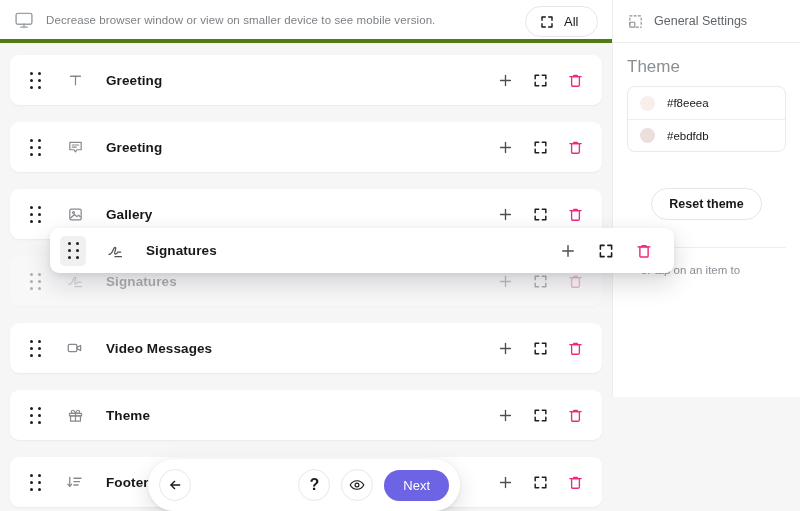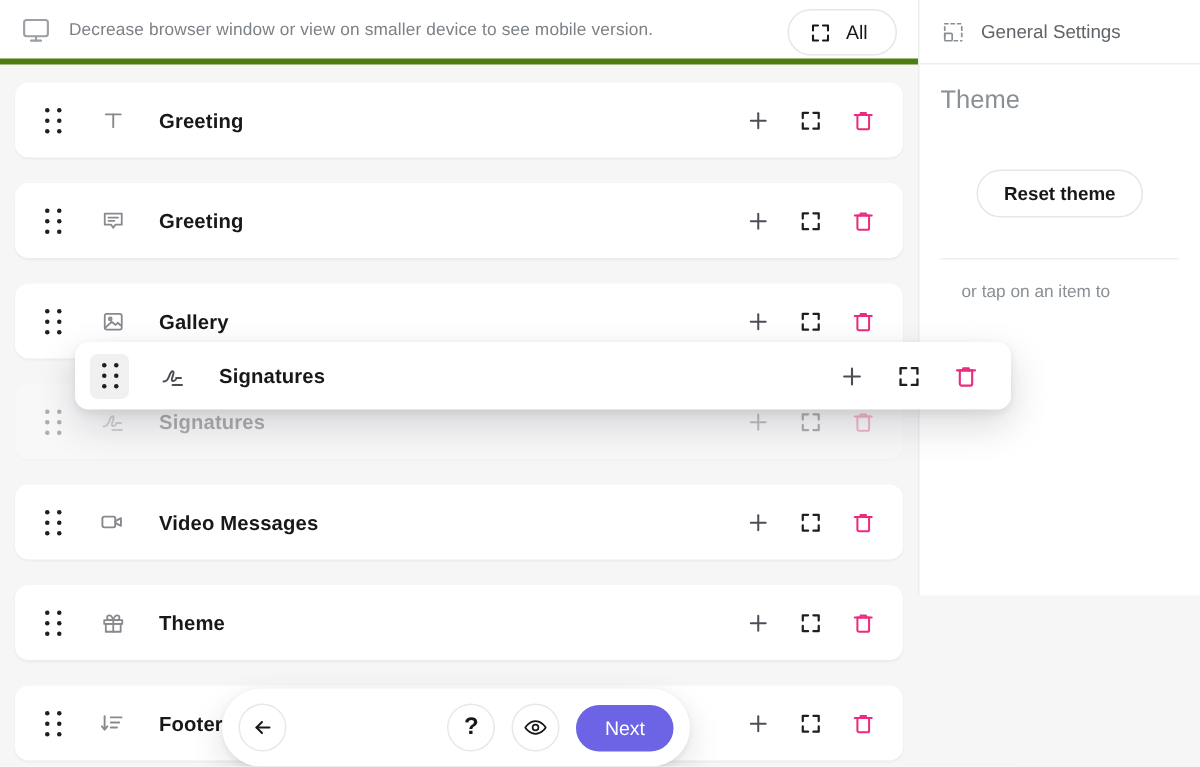"#f8eeea" div.swatch-box { html: none -> <div> <div> <span></span> <span>#f8eeea</span> </div> <div> <span></span> <span>#ebdfdb</span> </div> </div> }
